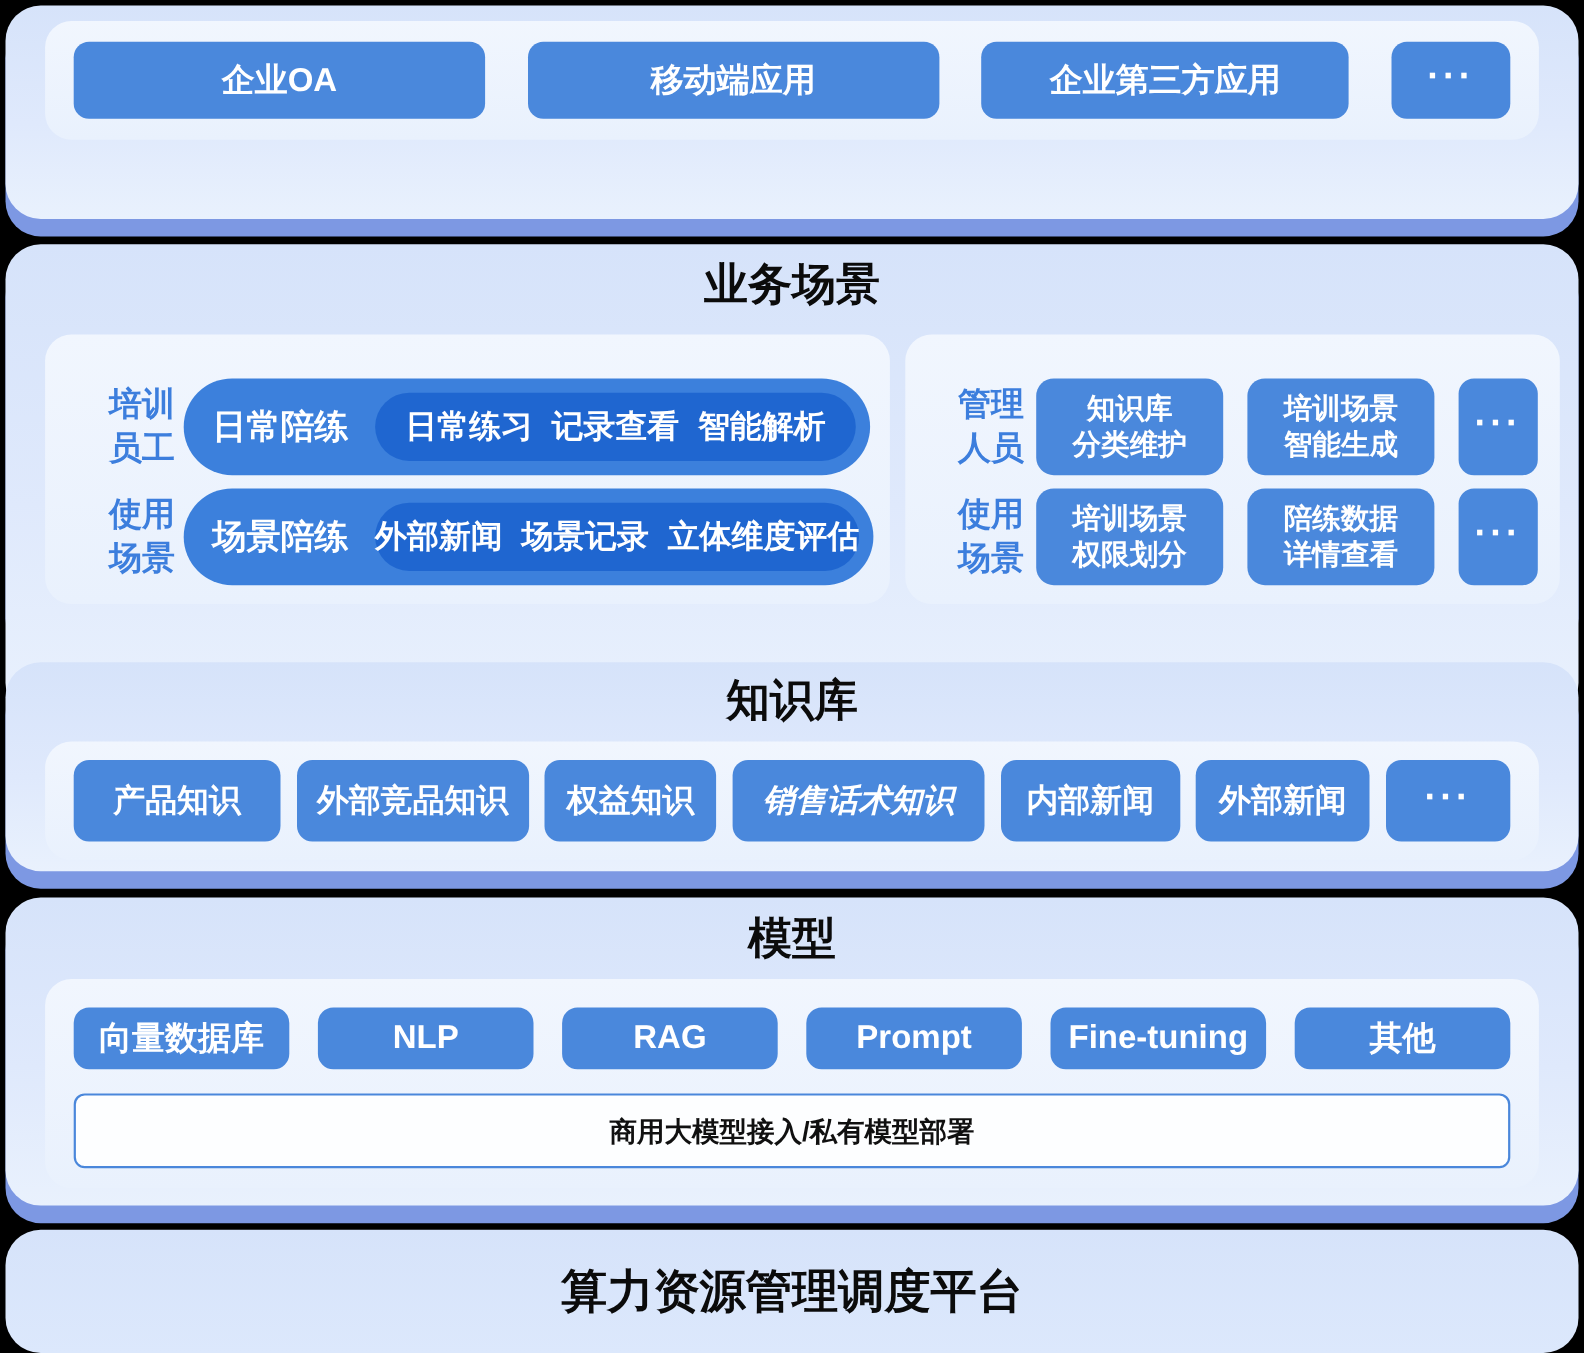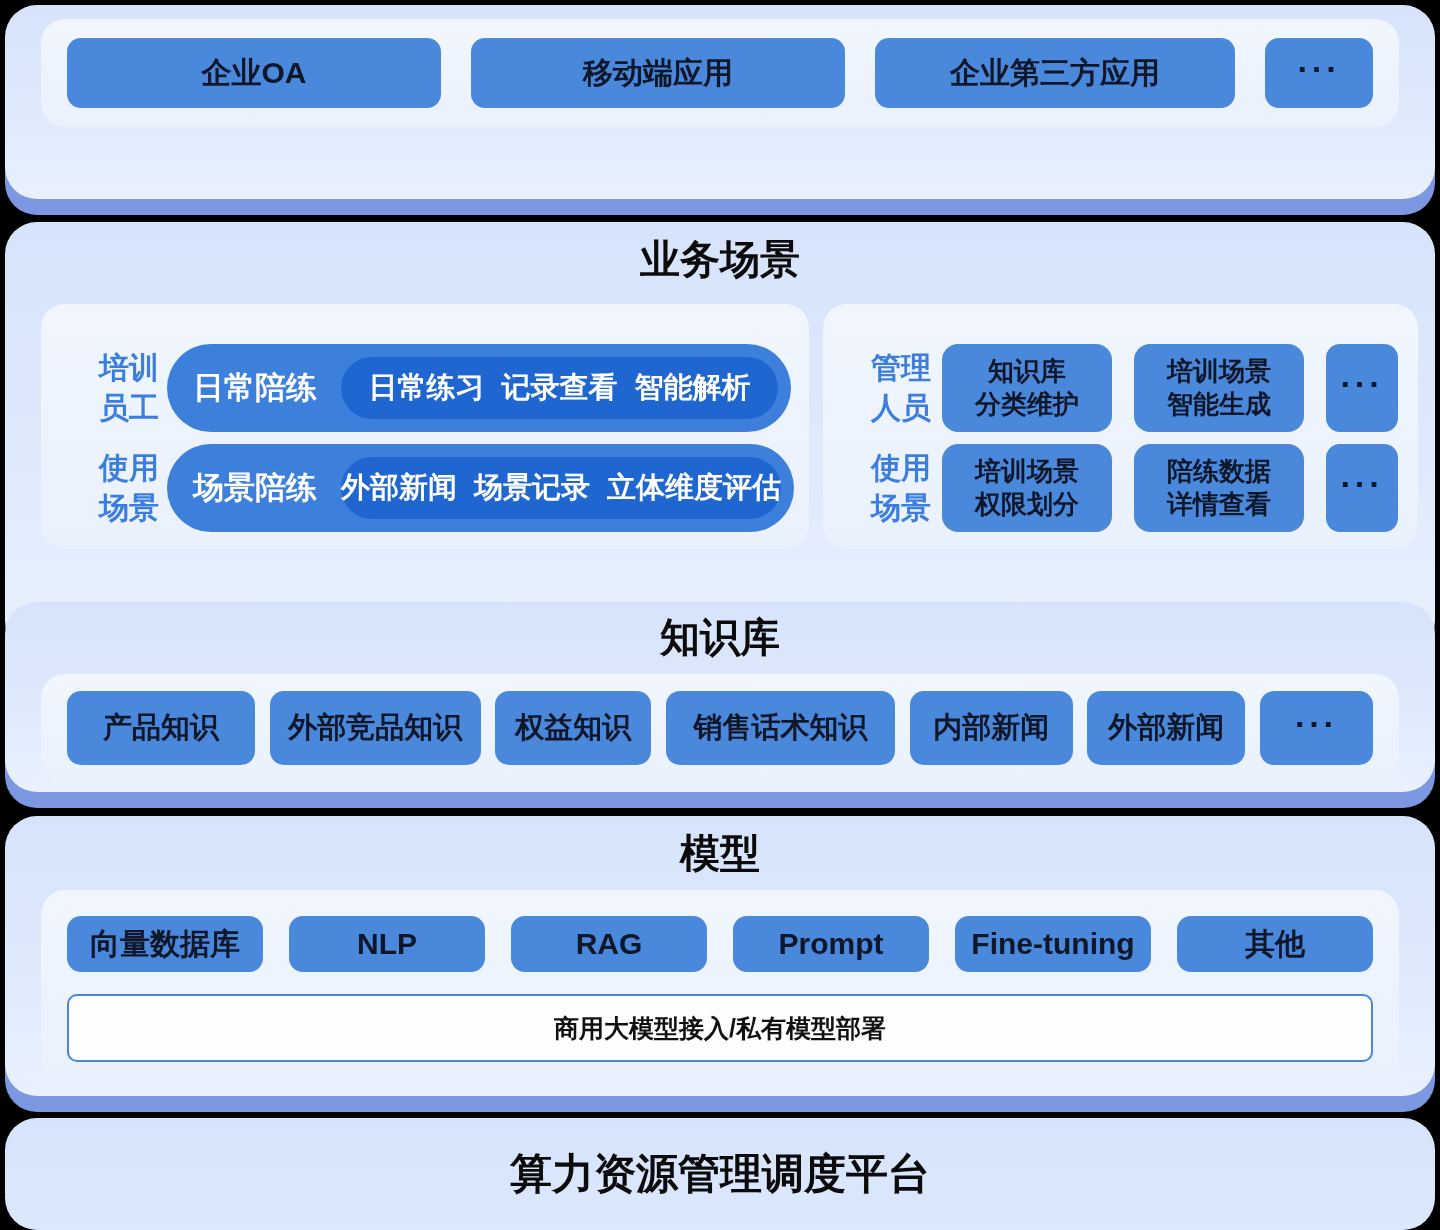"企业OA" .btn { color: #0f172a -> #ffffff }
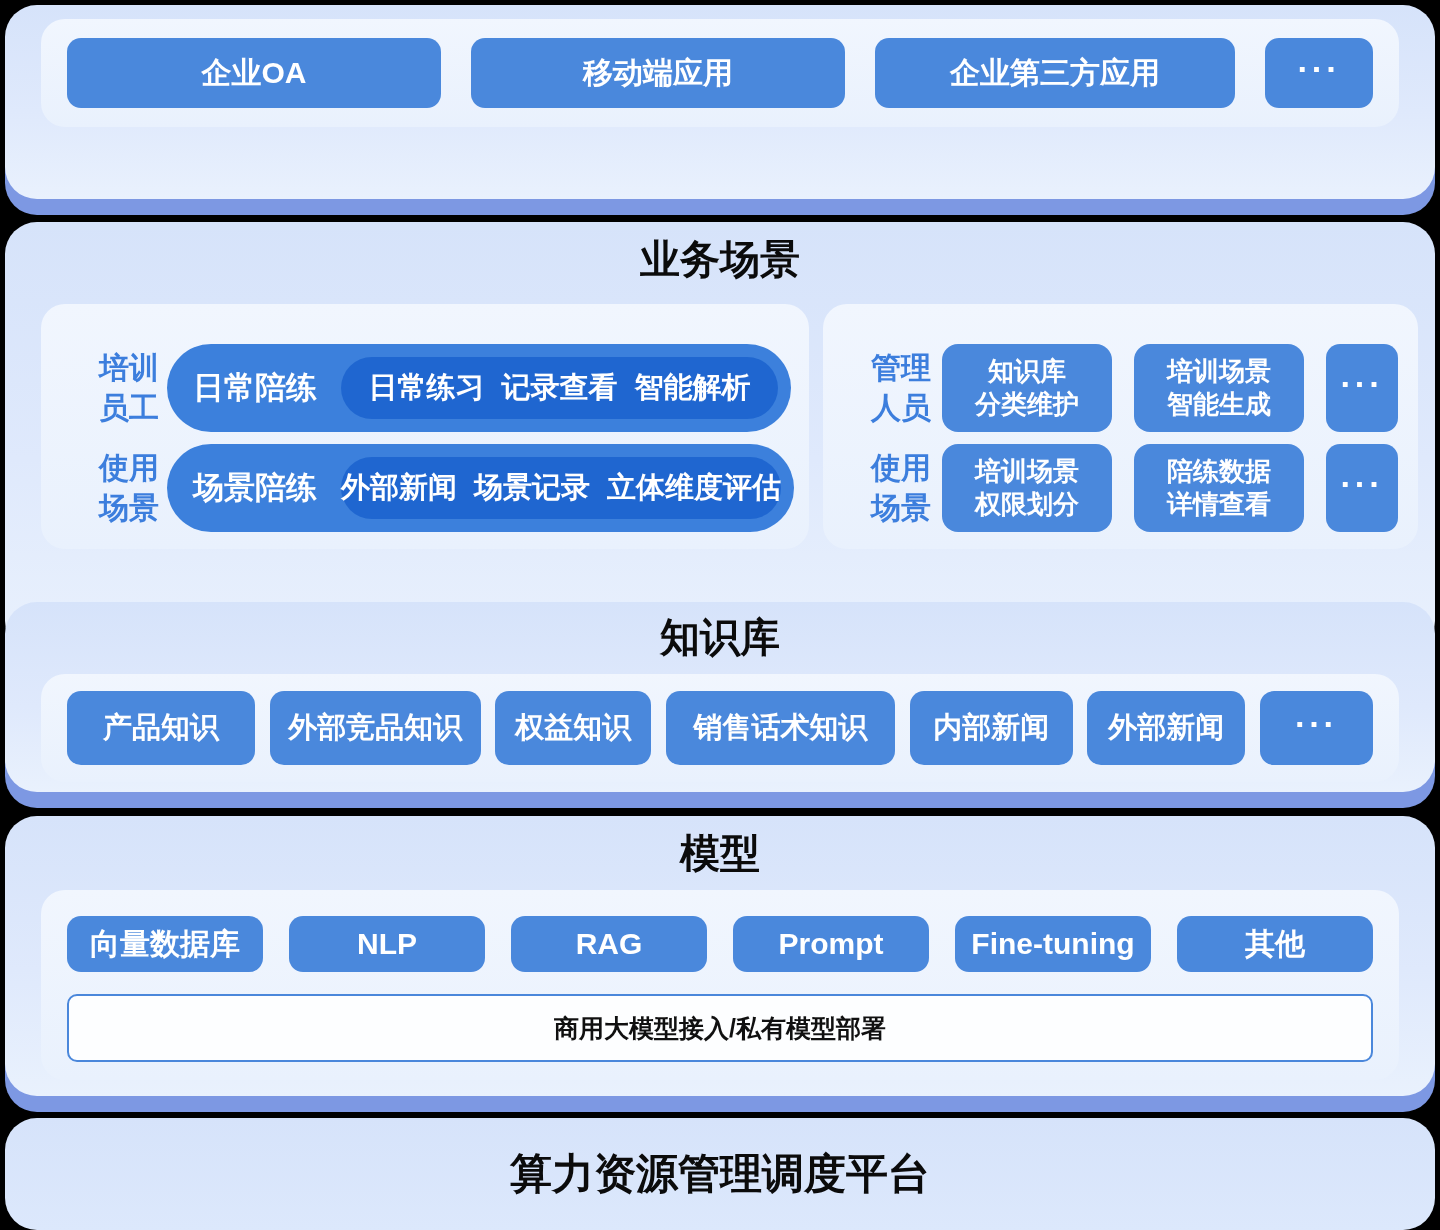"企业第三方应用" div.btn { width: 360px -> 334px }
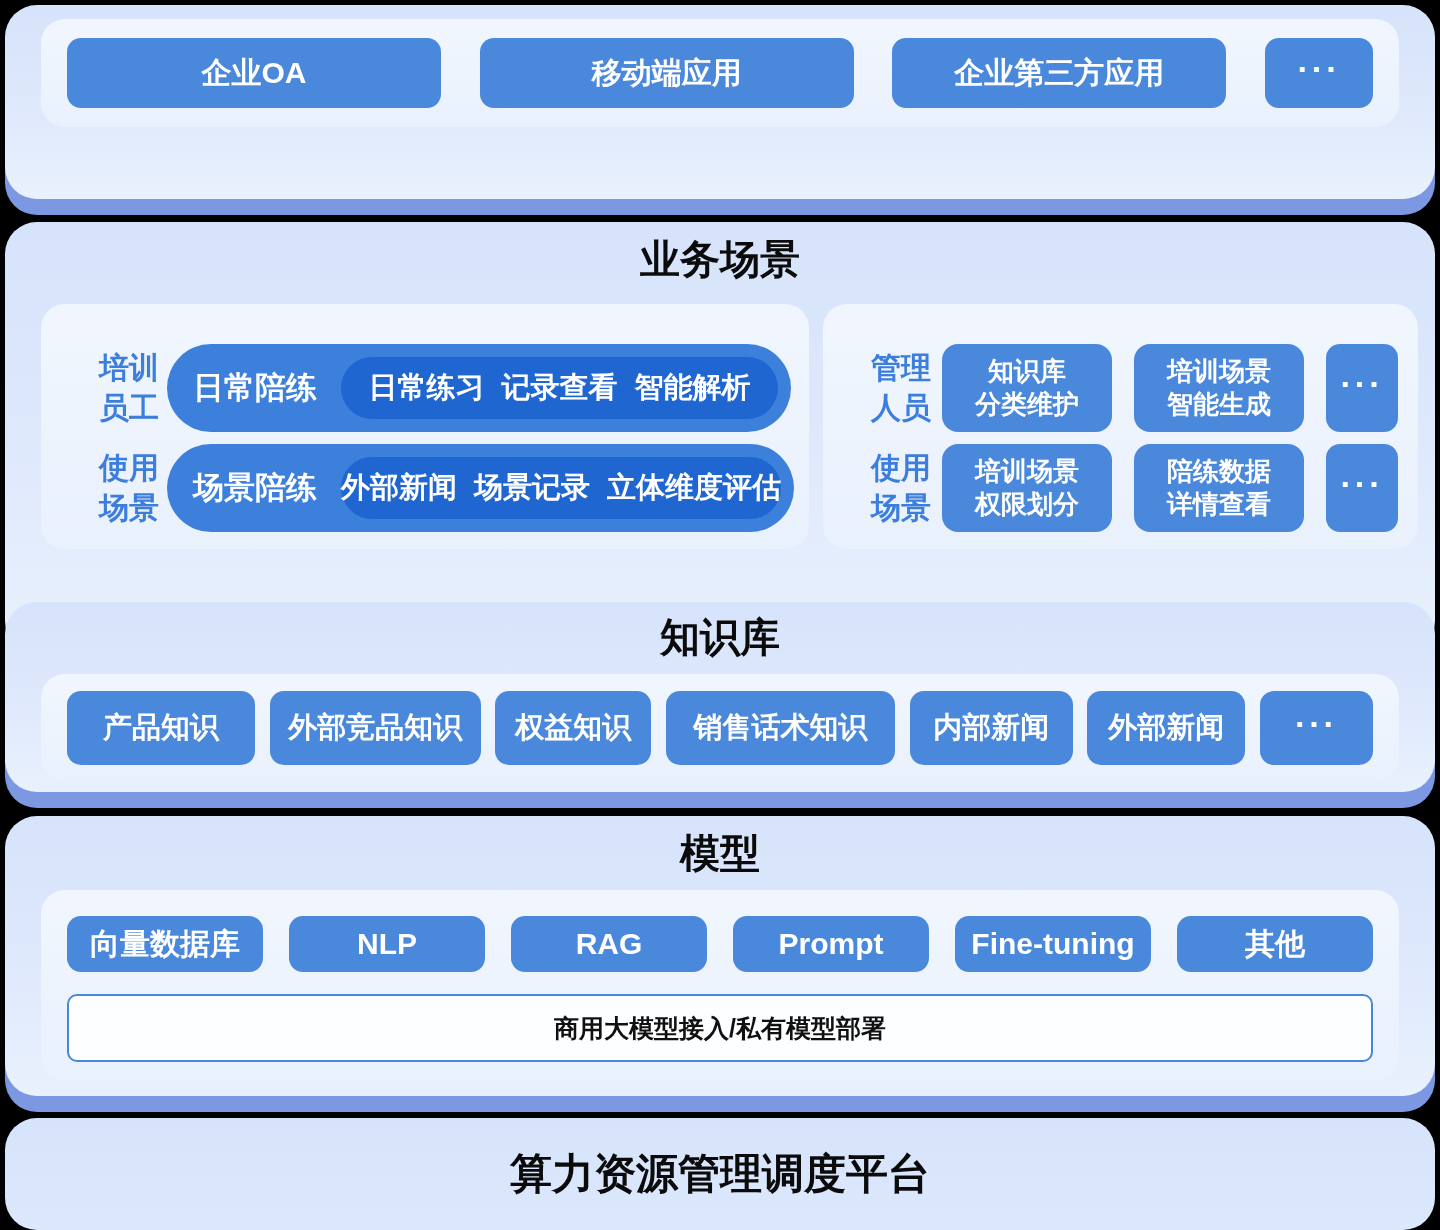"销售话术知识" div.btn { font-style: none -> italic }
